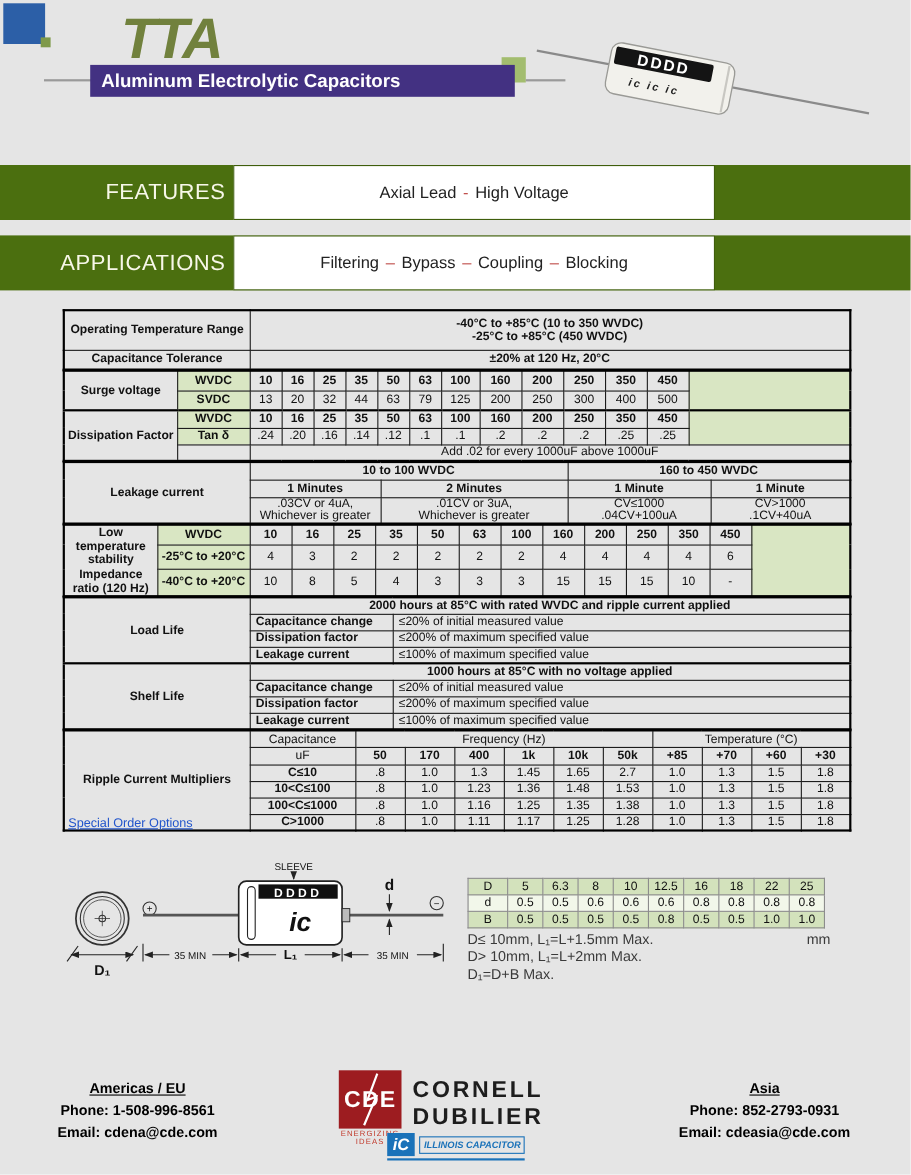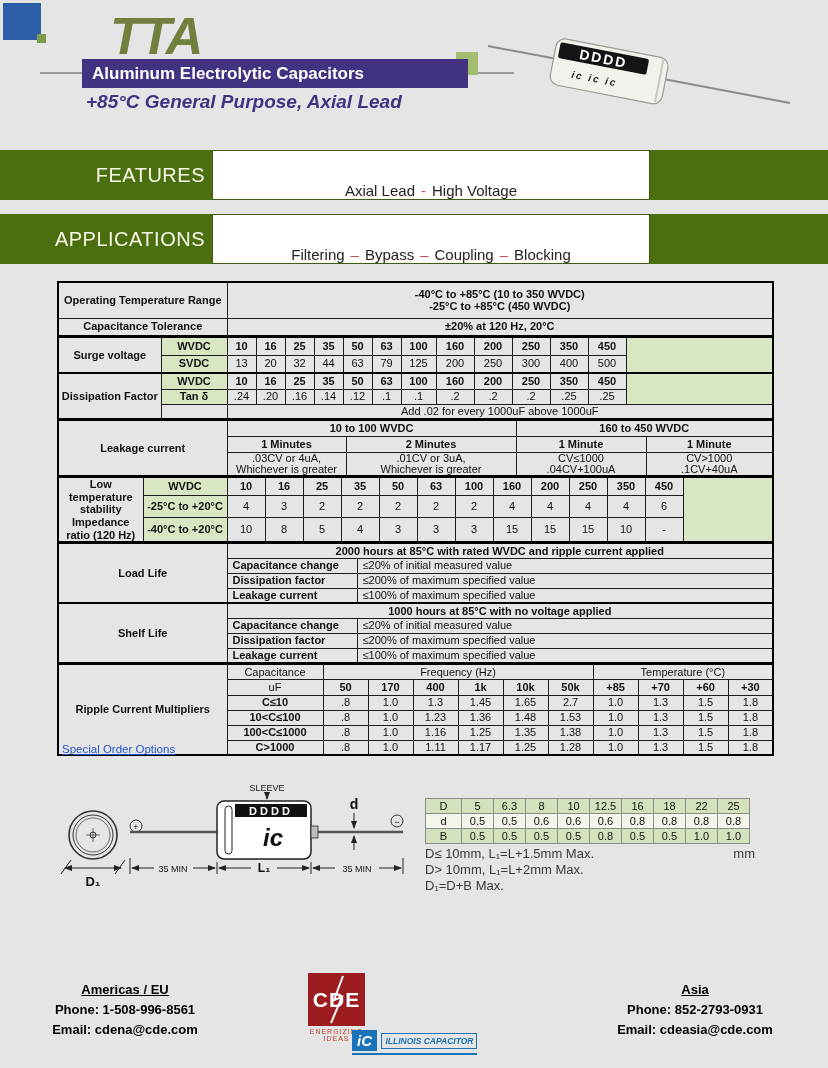"+85°C General Purpose, Axial Lead" div.abs { html: <div>+85°C General Purpose, Axial Lead</div> -> none }
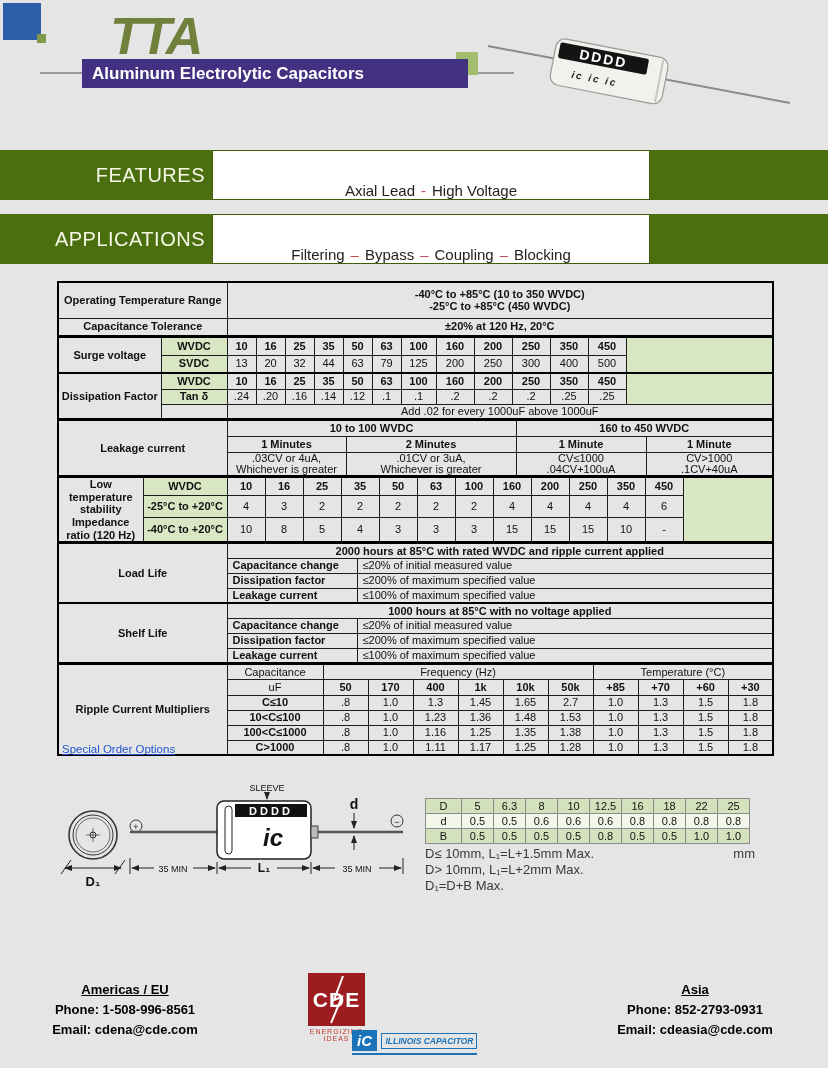"Axial Lead" .band-box { align-items: flex-end -> center }
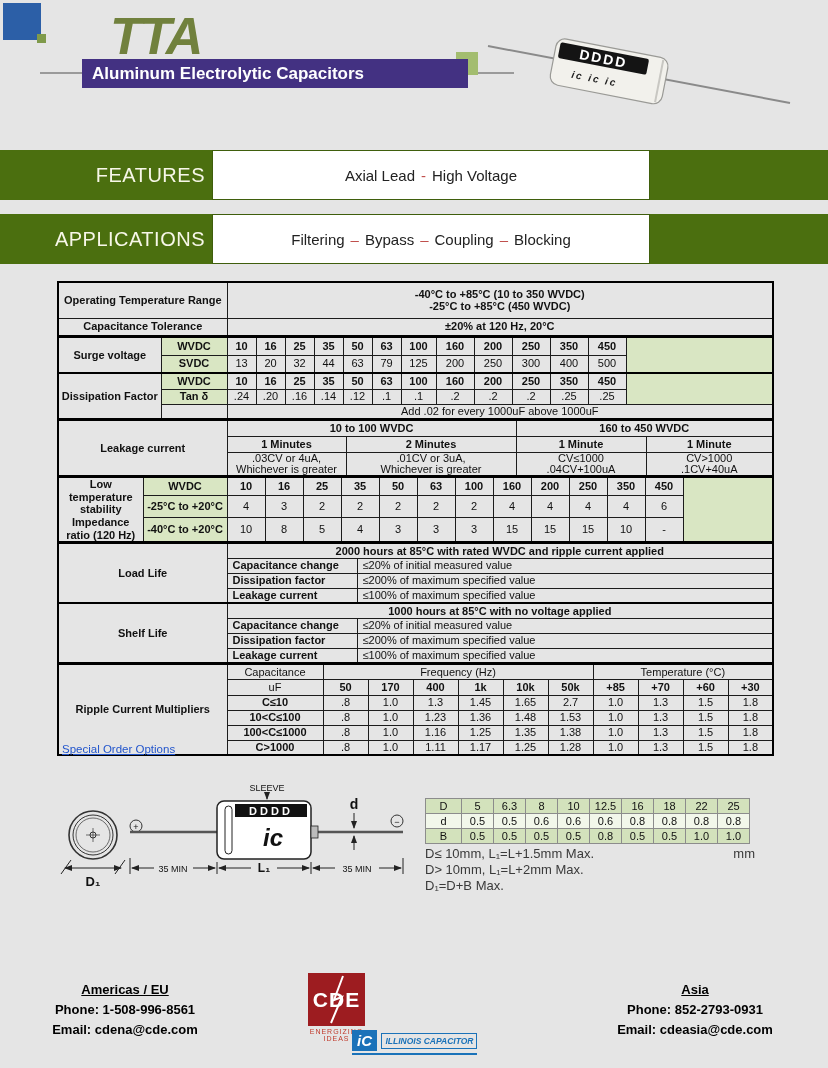"CORNELL" div.abs { html: none -> <div> <div>CORNELL</div> <div>DUBILIER</div> </div> }
